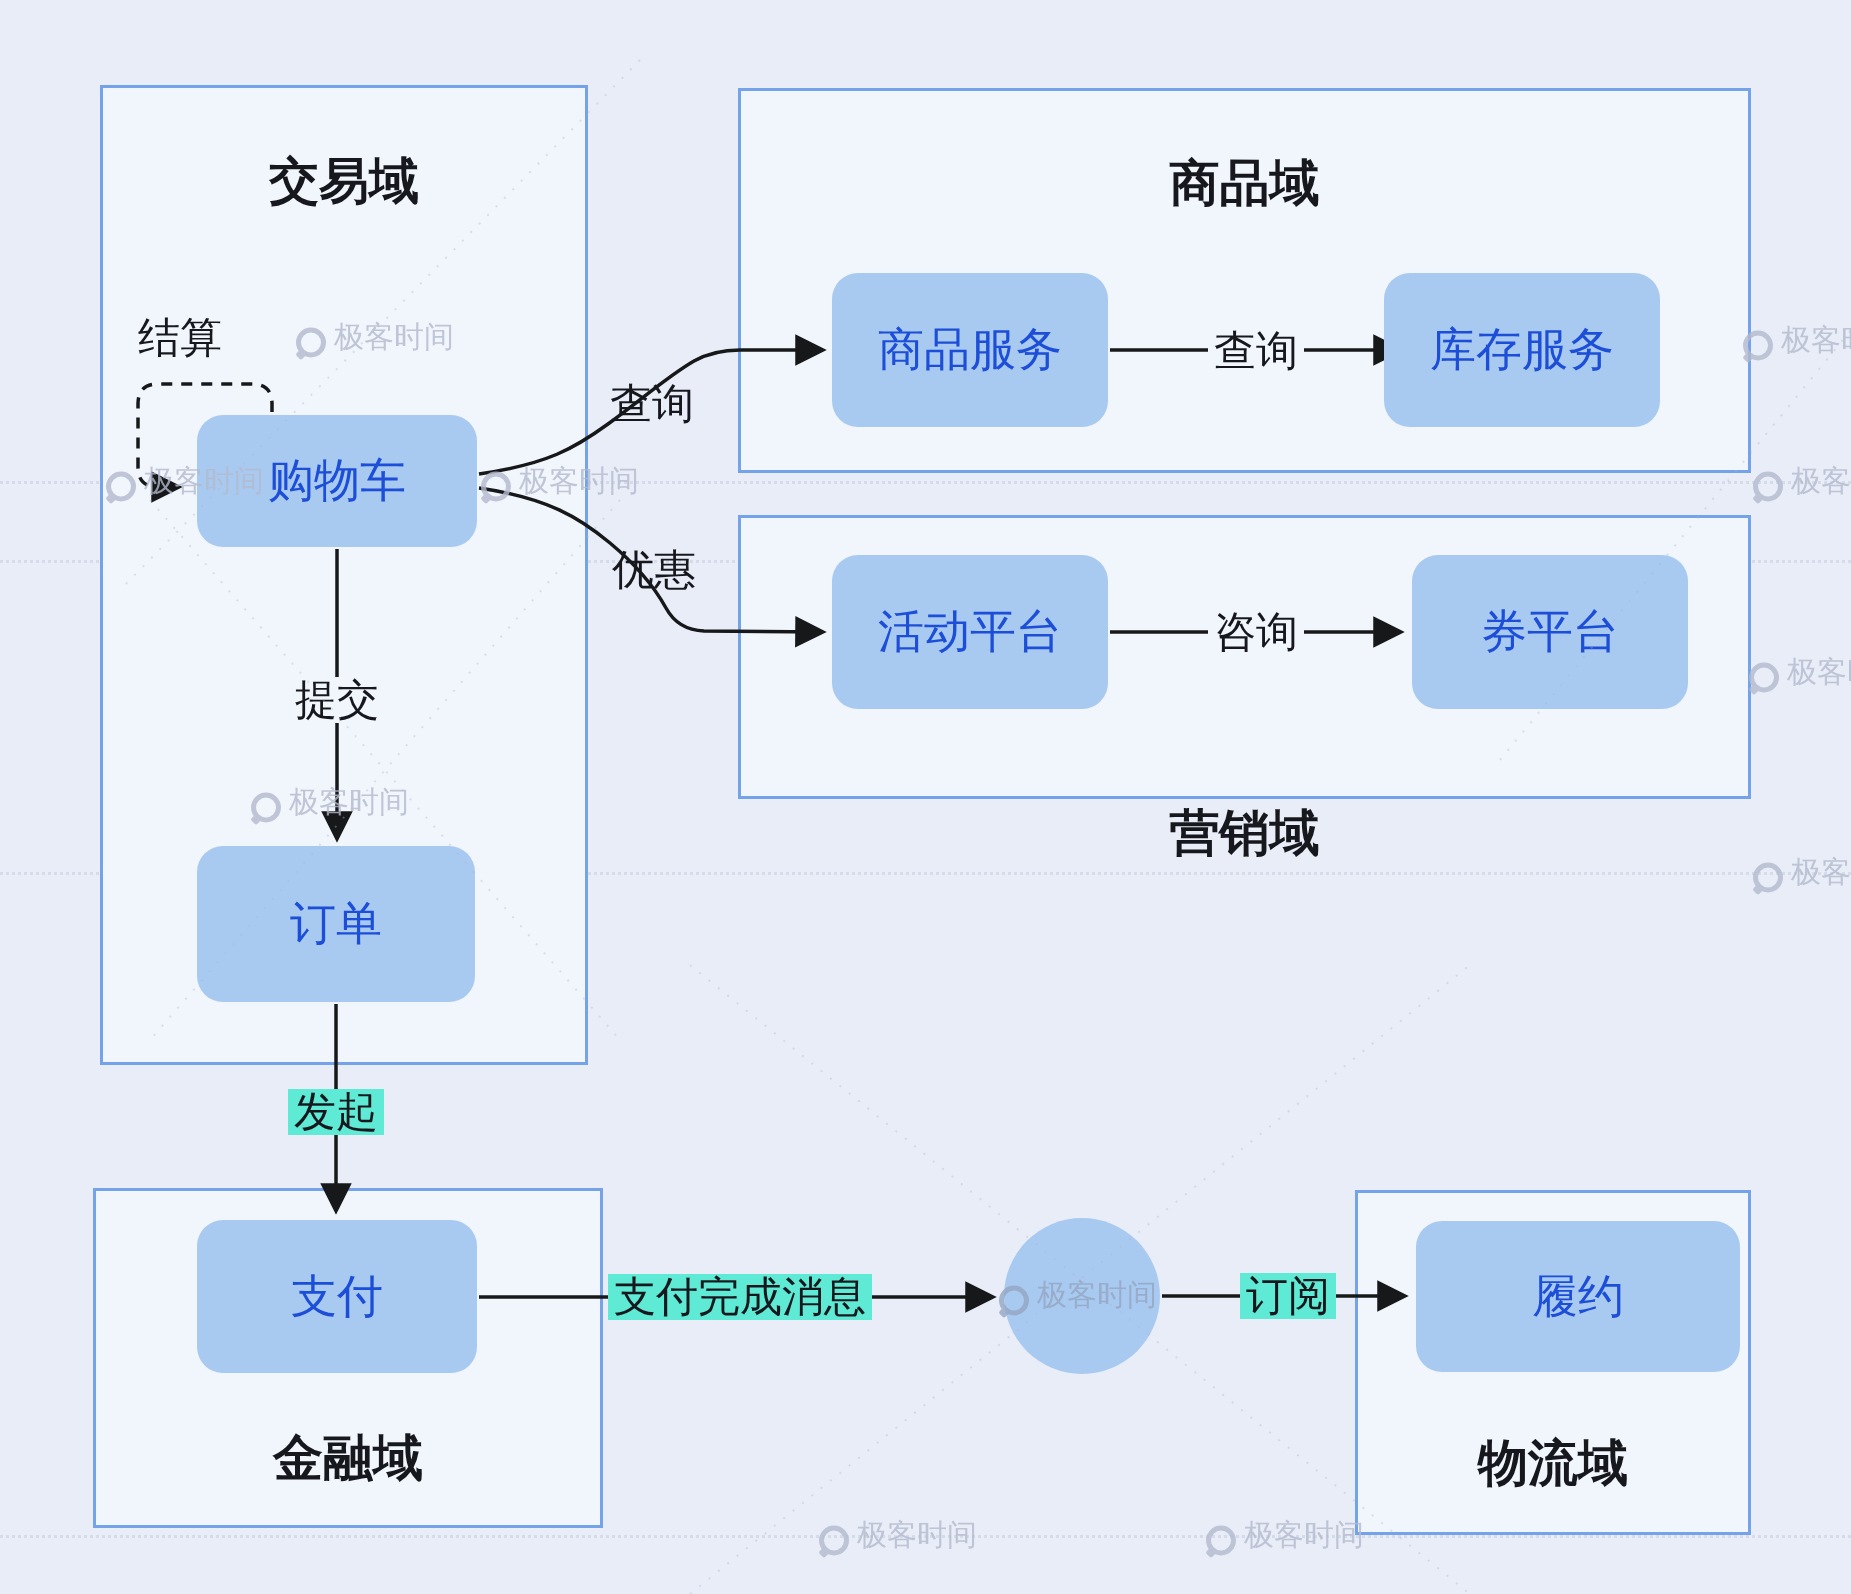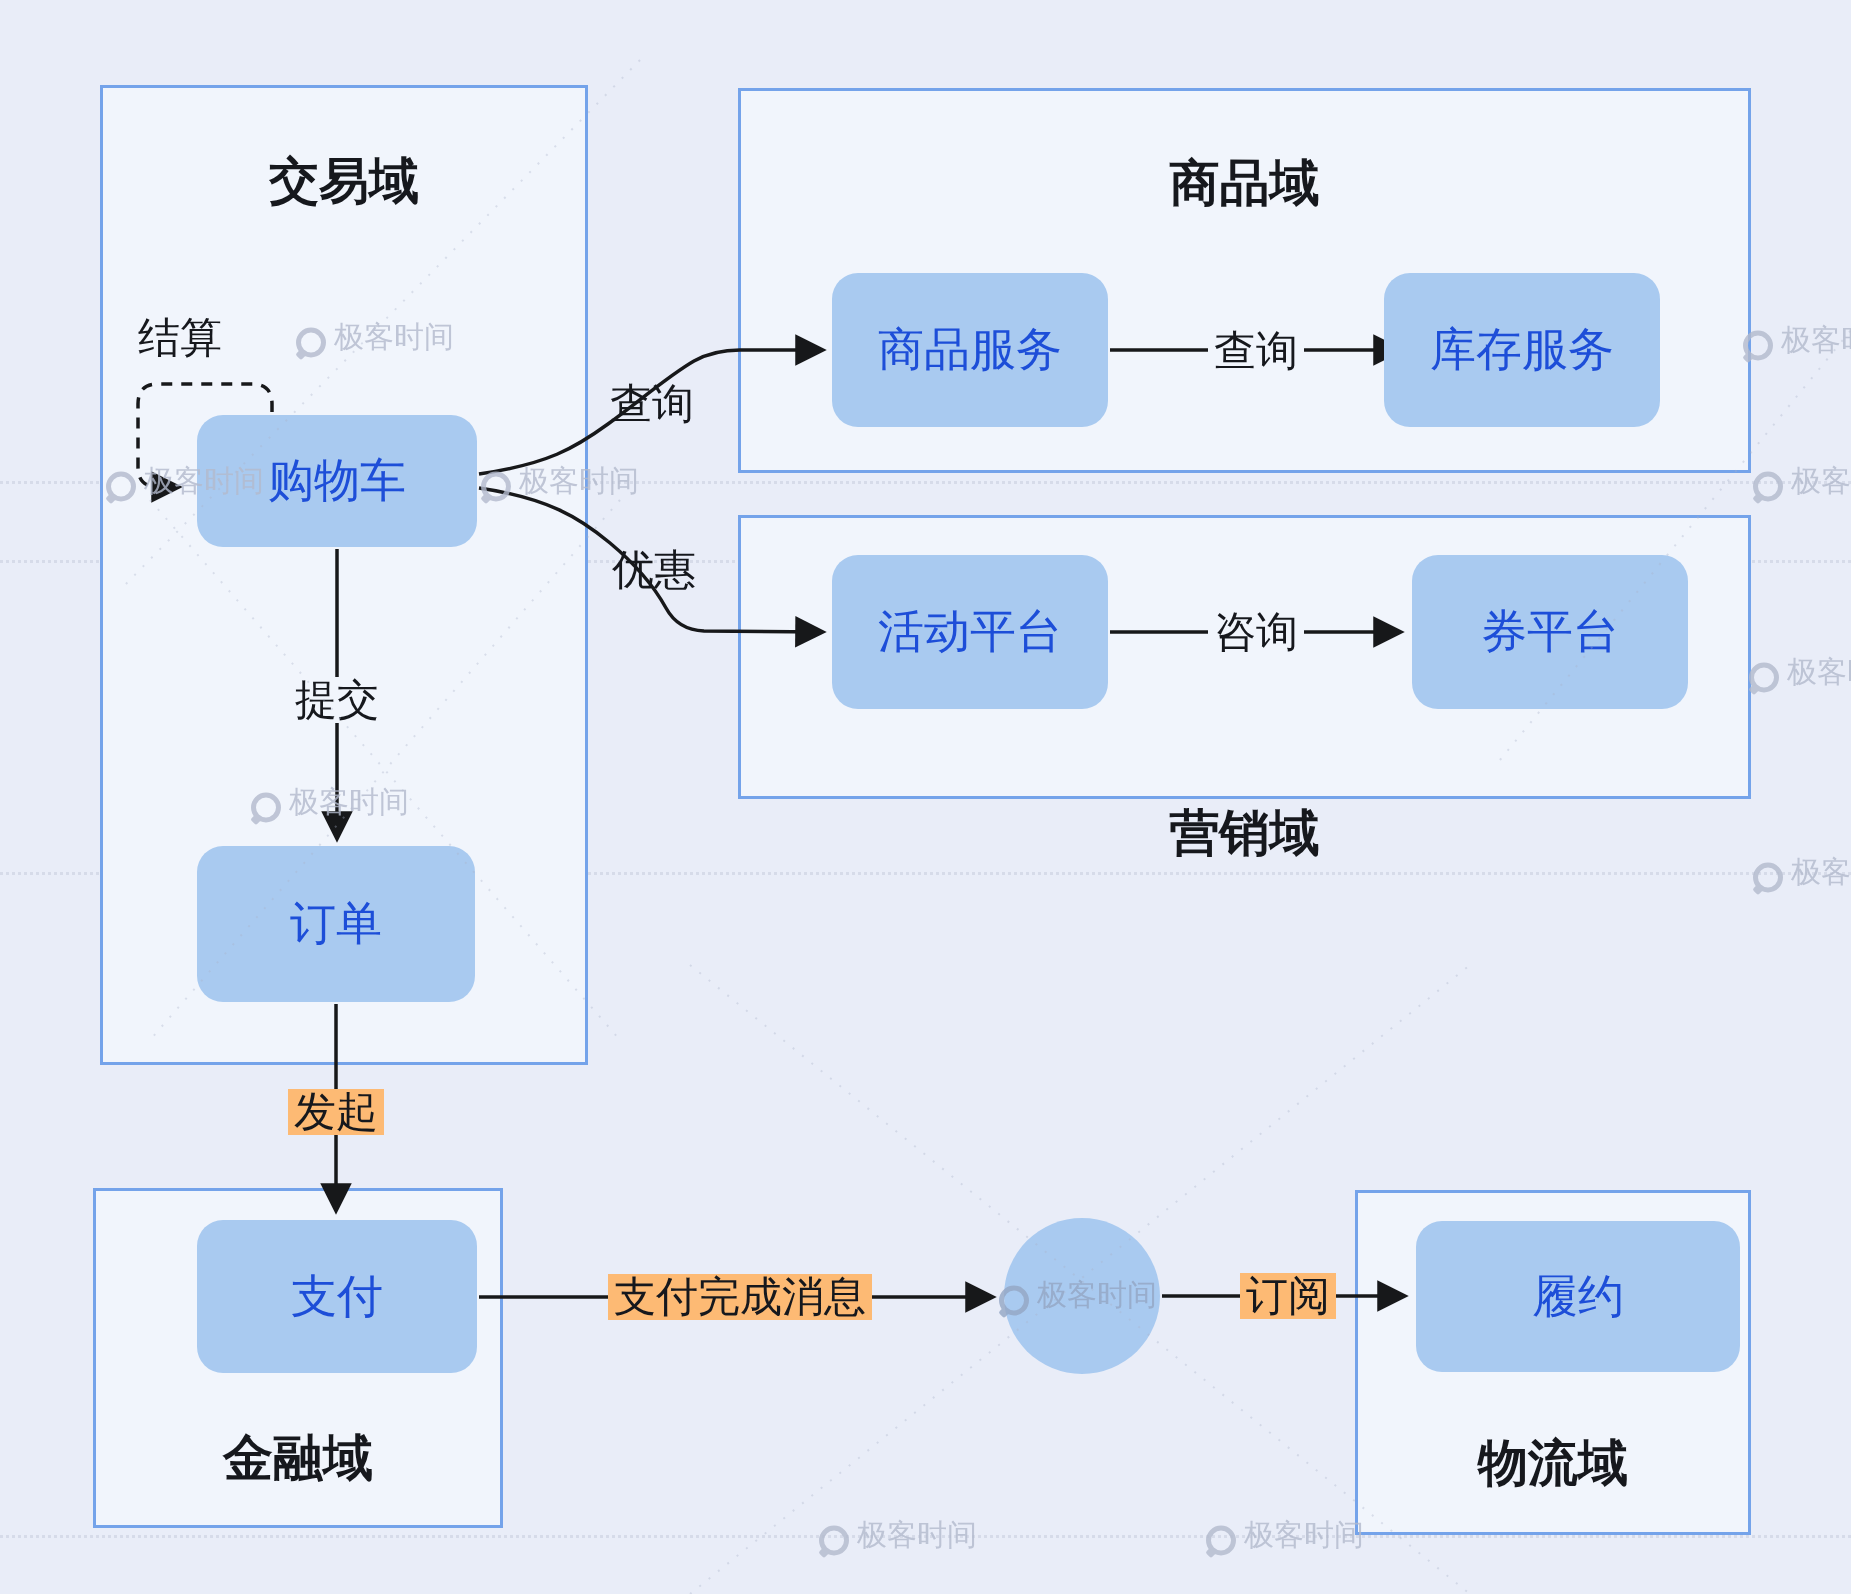"发起" .elabel.on-page { background: #fdba74 -> #5eead4 }
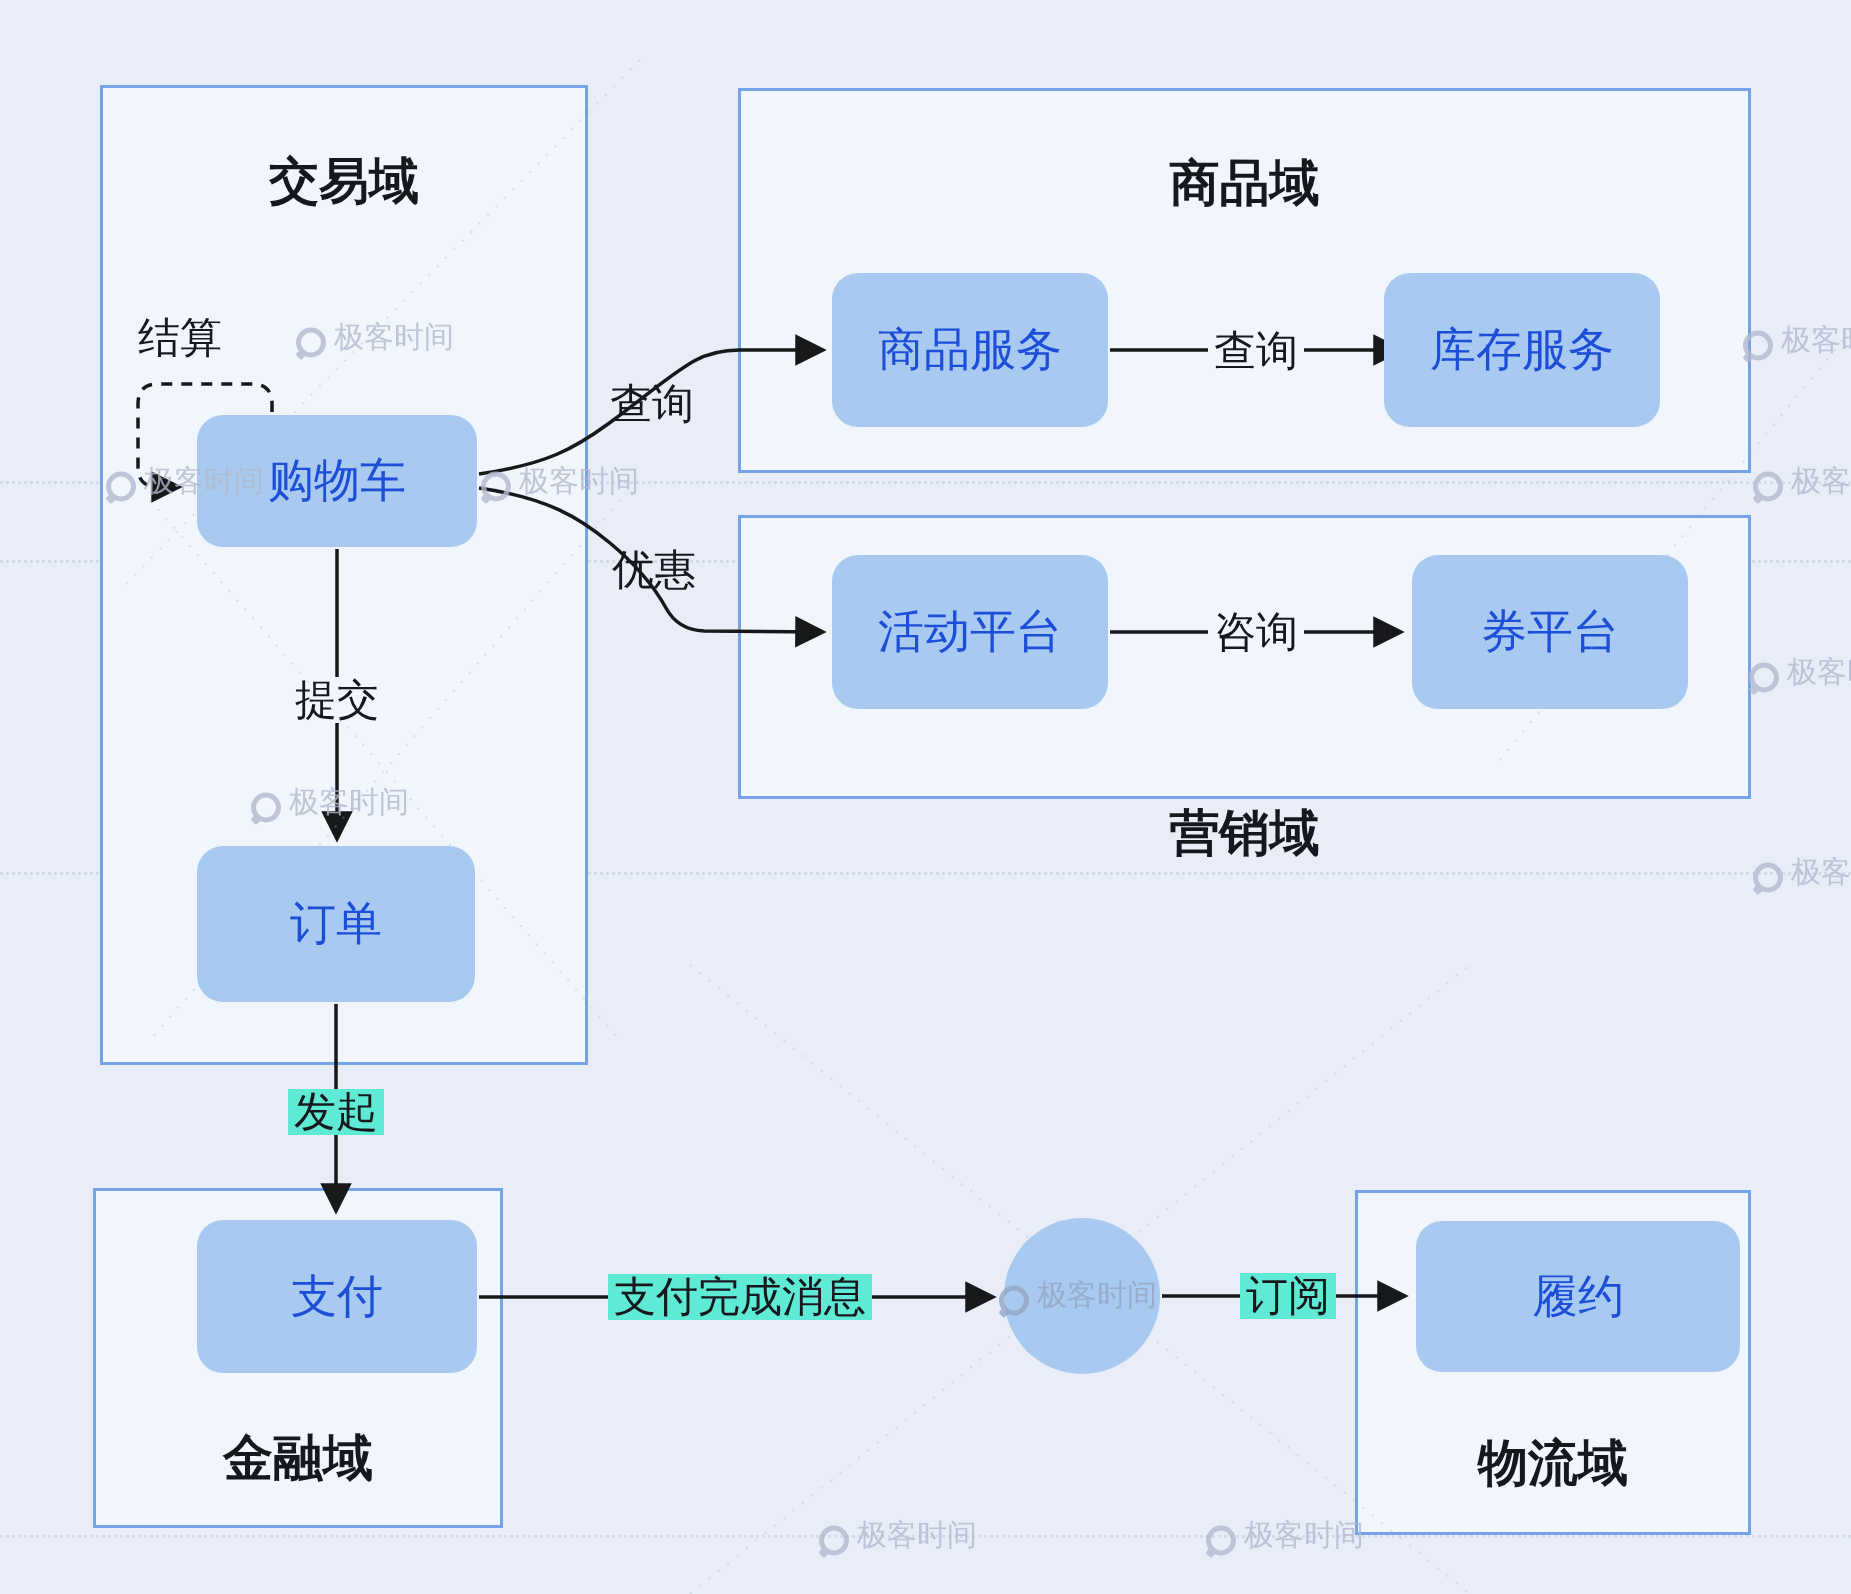"金融域" div.domain { width: 410px -> 510px }
